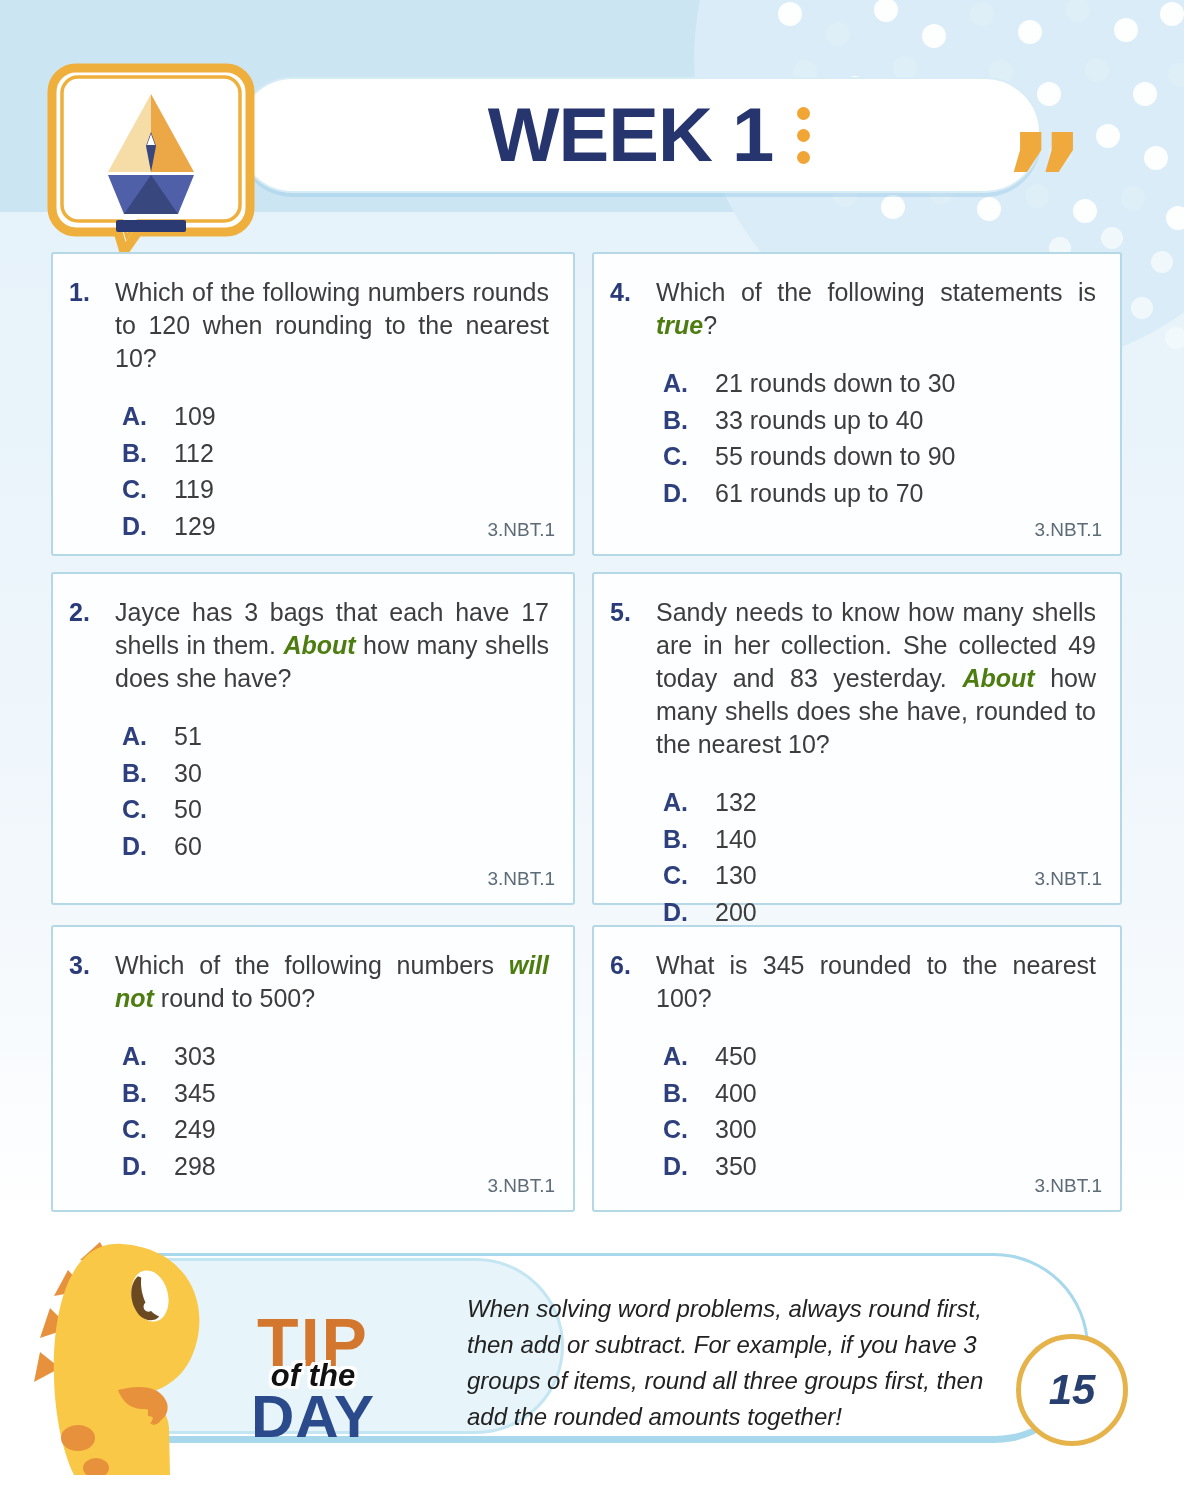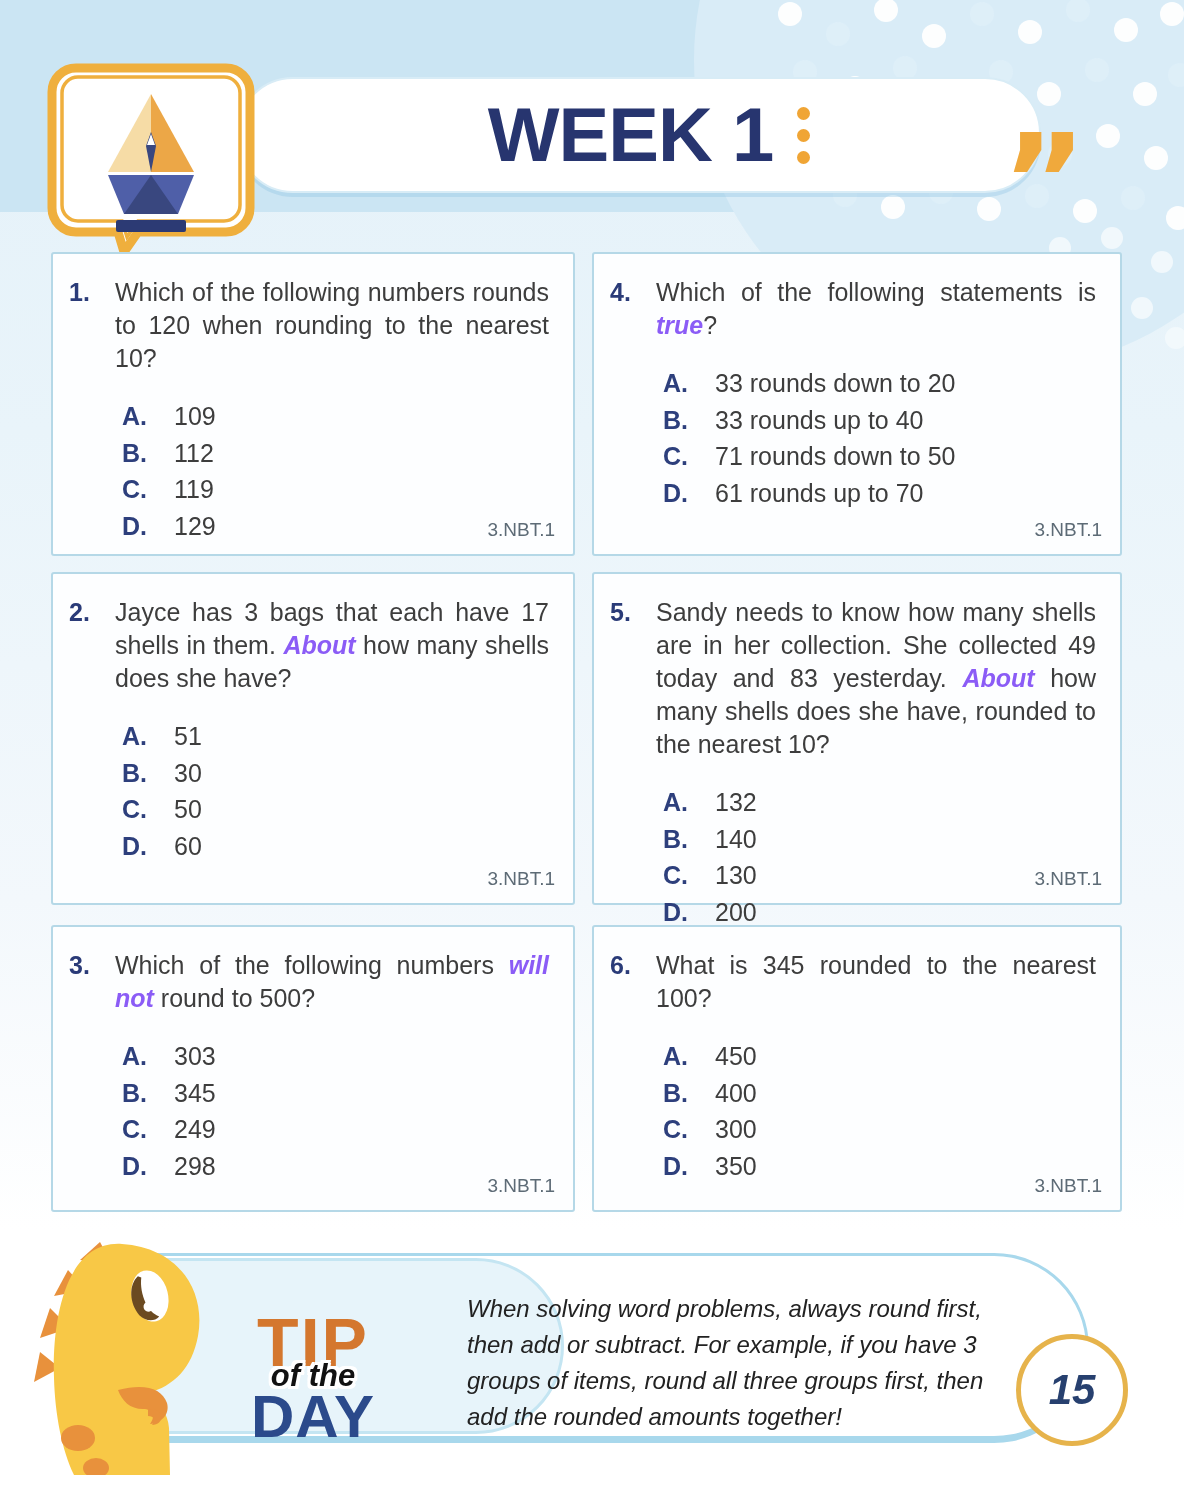"true" .seg-bold { color: #8b5cf6 -> #4d7c0f }
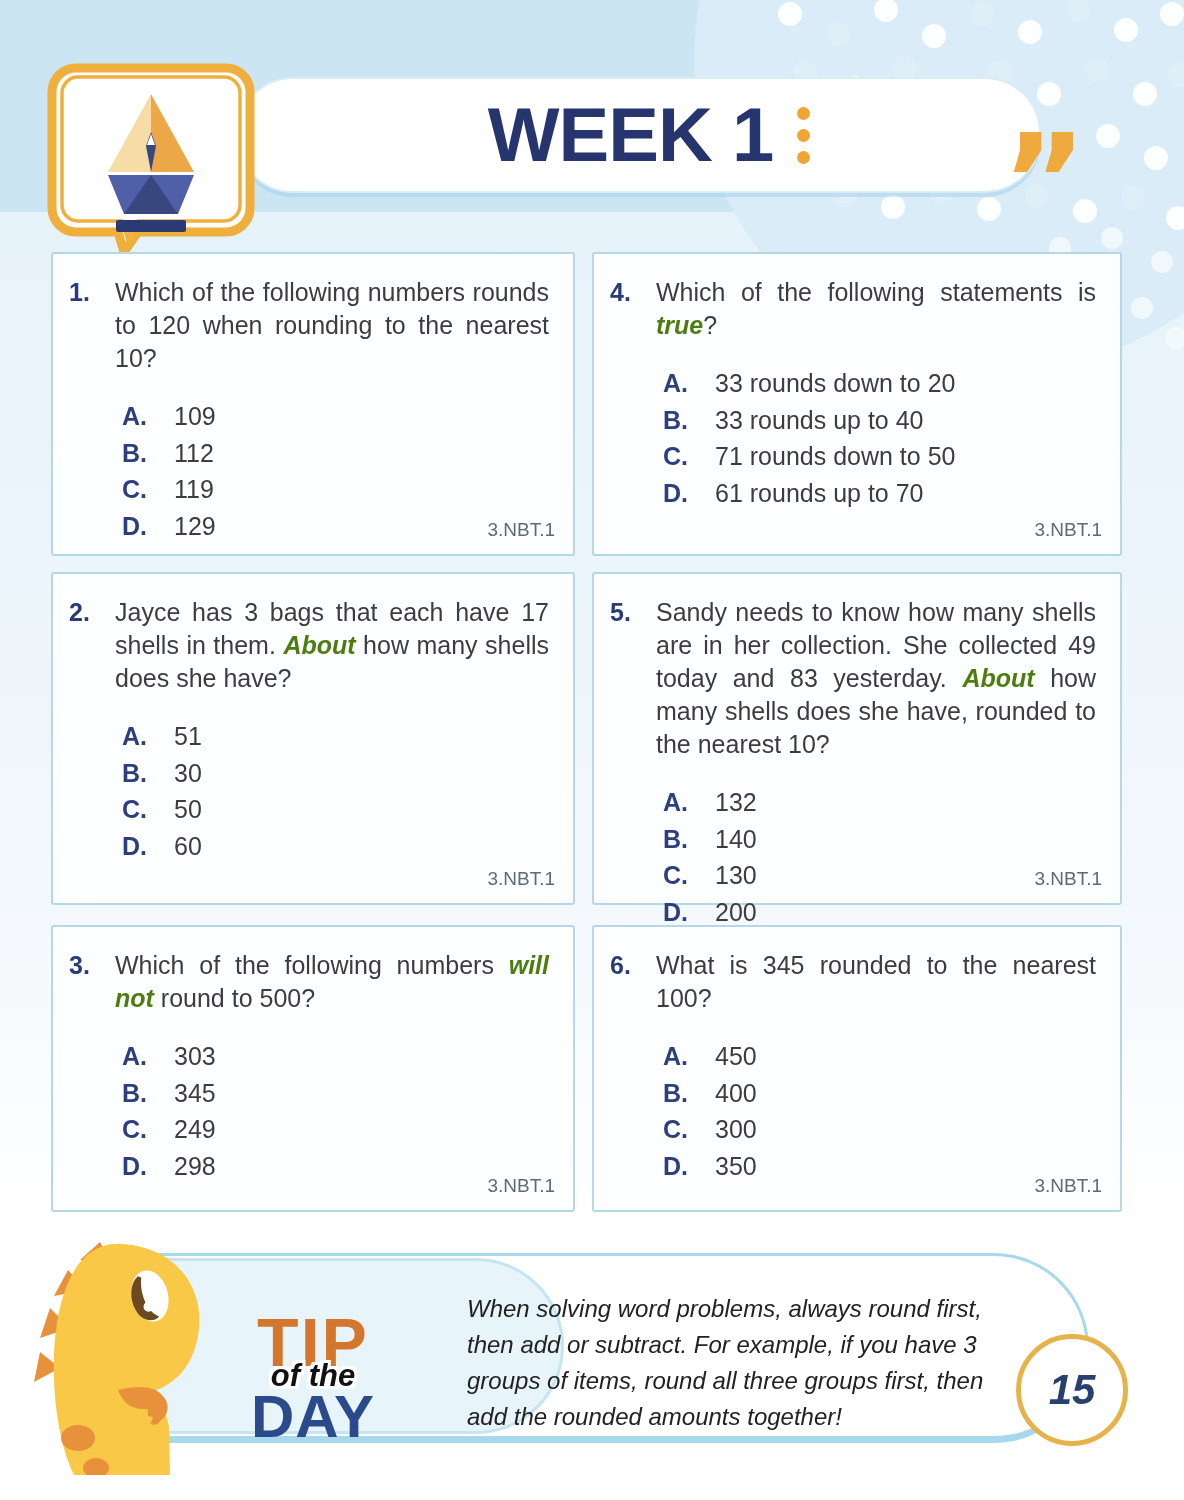"33 rounds down to 20" span.opt-text { text: 33 rounds down to 20 -> 21 rounds down to 30 }
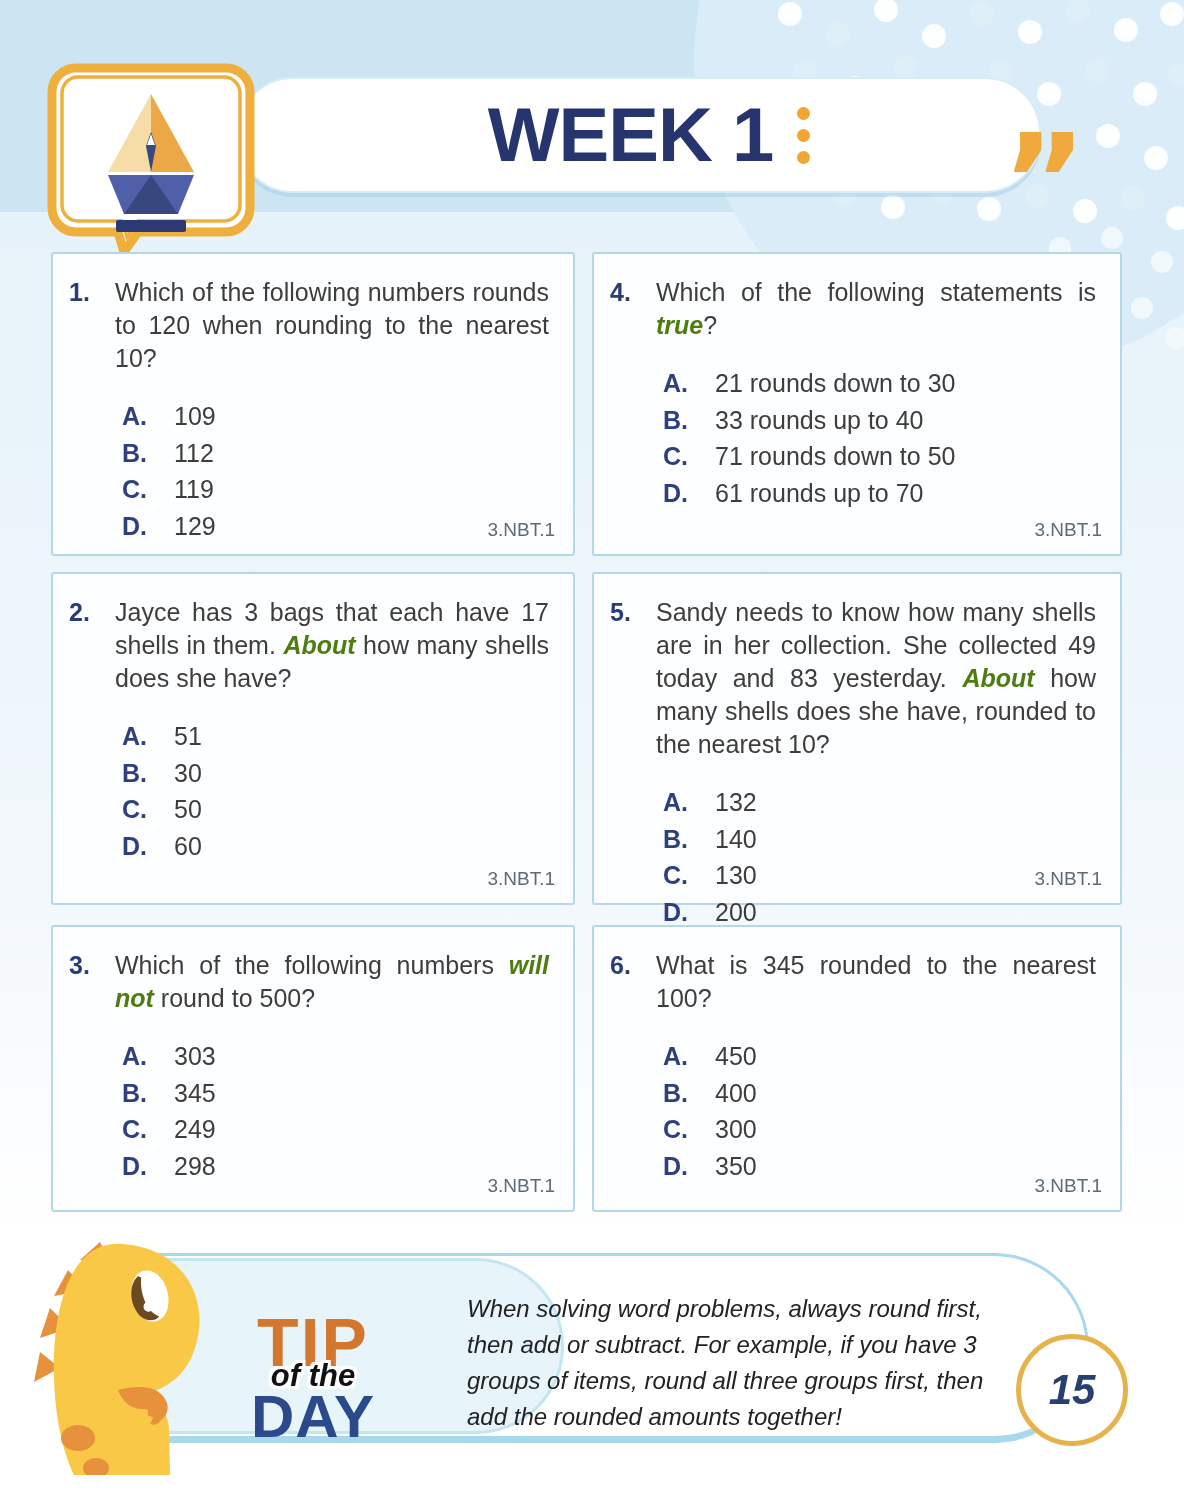"71 rounds down to 50" span.opt-text { text: 71 rounds down to 50 -> 55 rounds down to 90 }
